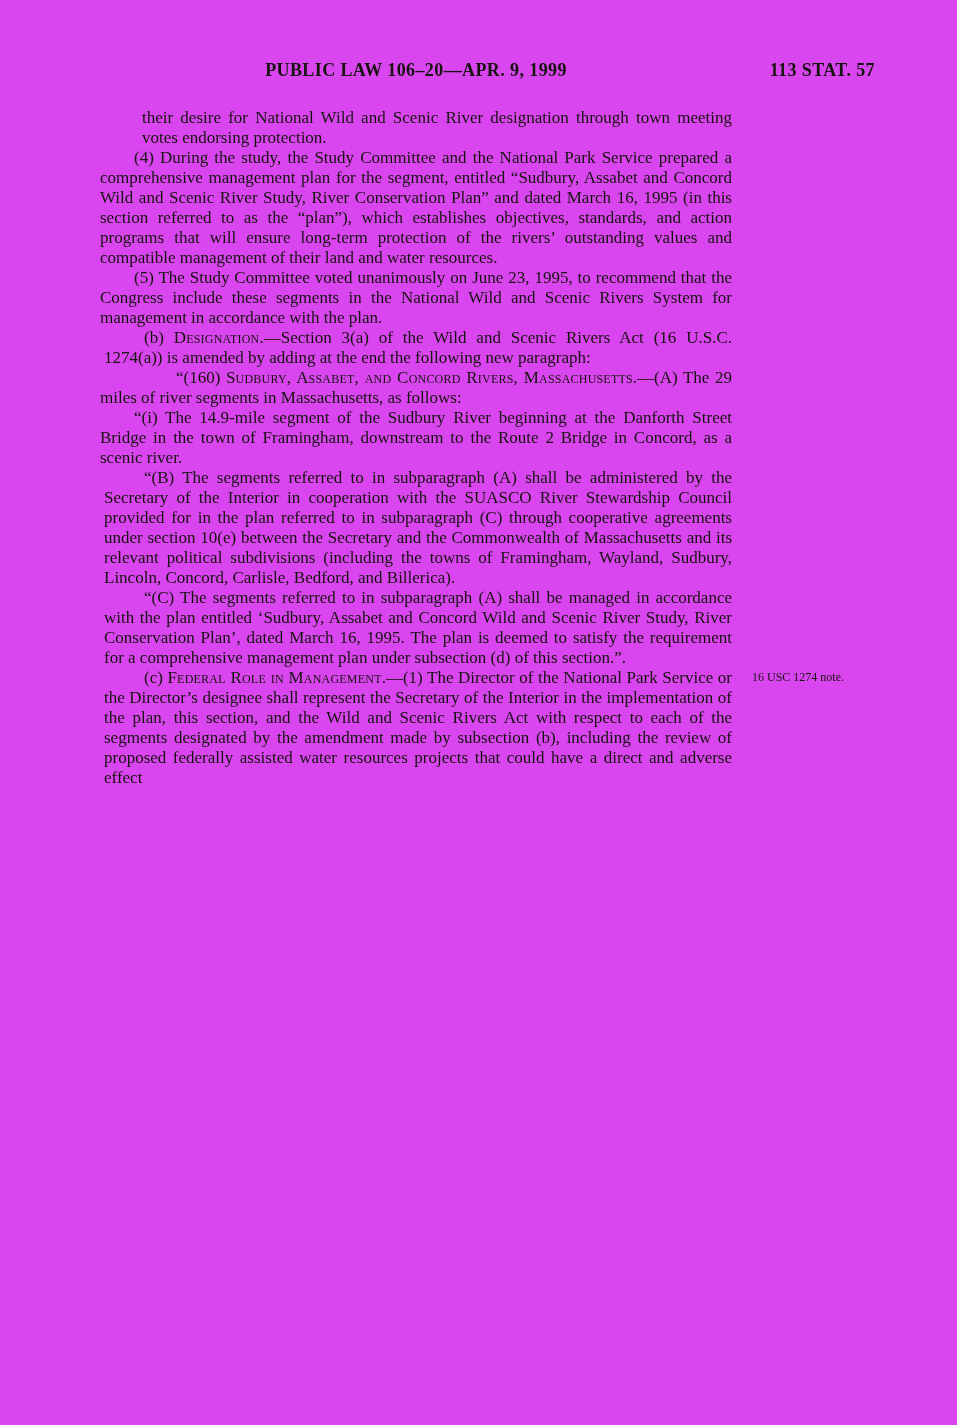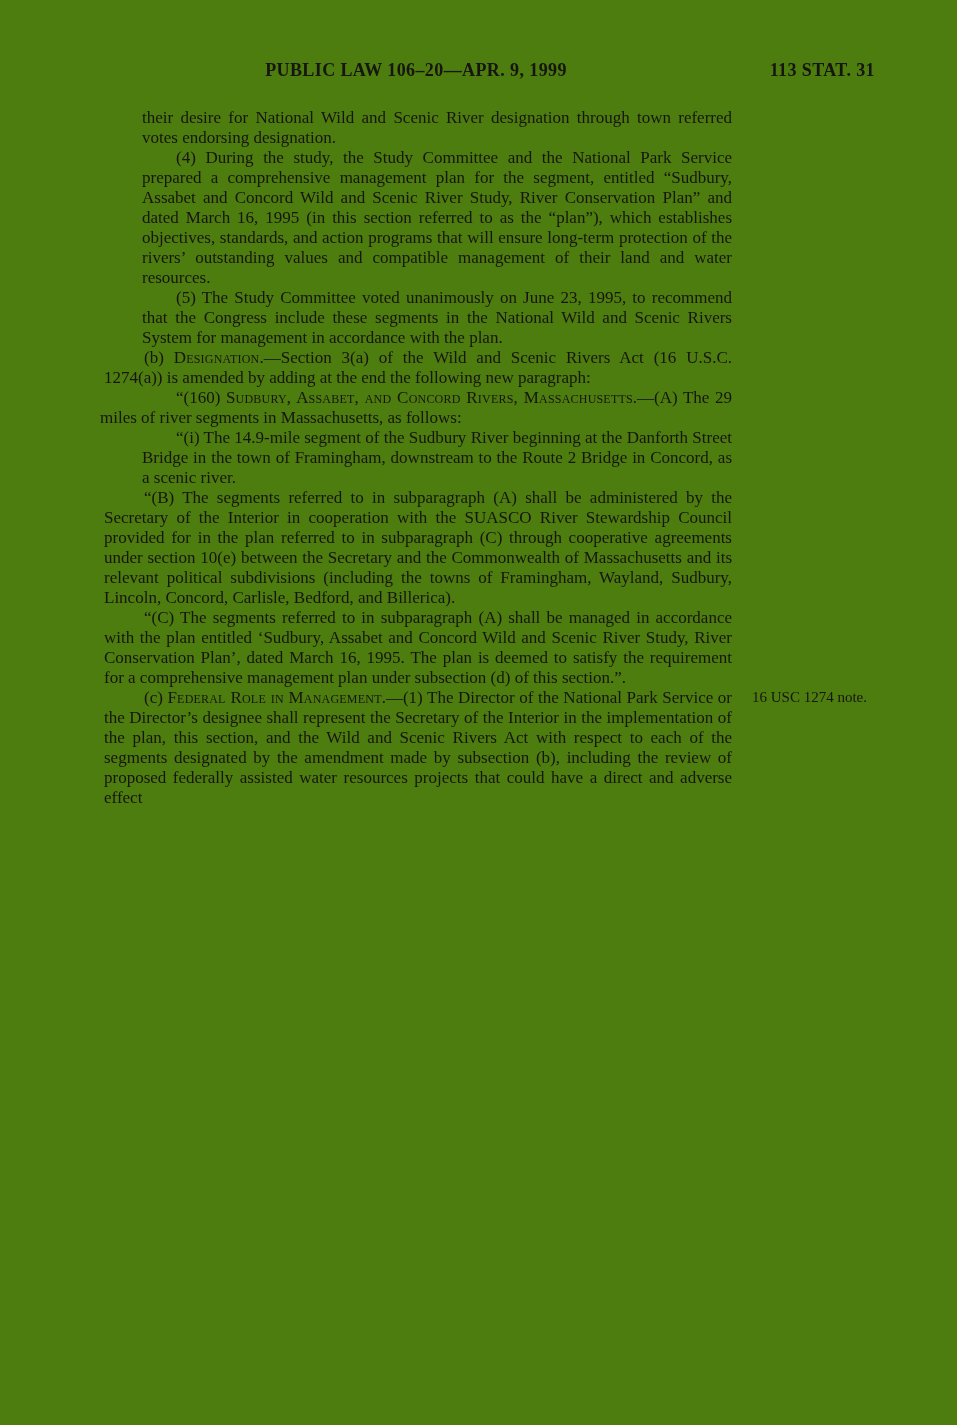"PUBLIC LAW 106–20—APR. 9, 1999" .page { background: #4d7c0f -> #d946ef }
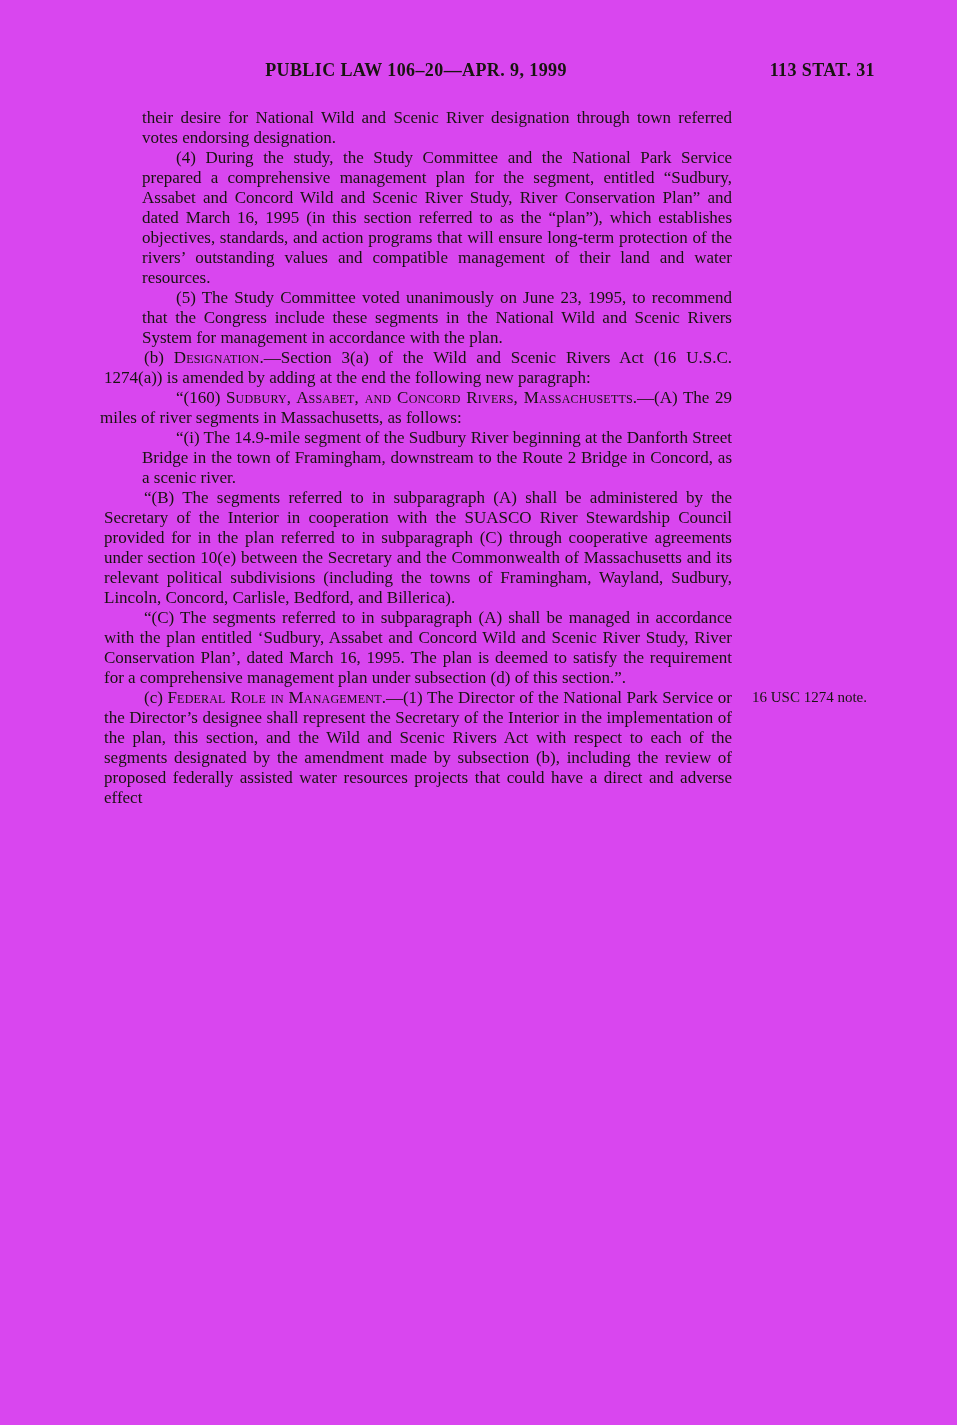"113 STAT. 31" div.stat-citation { text: 31 -> 57 }
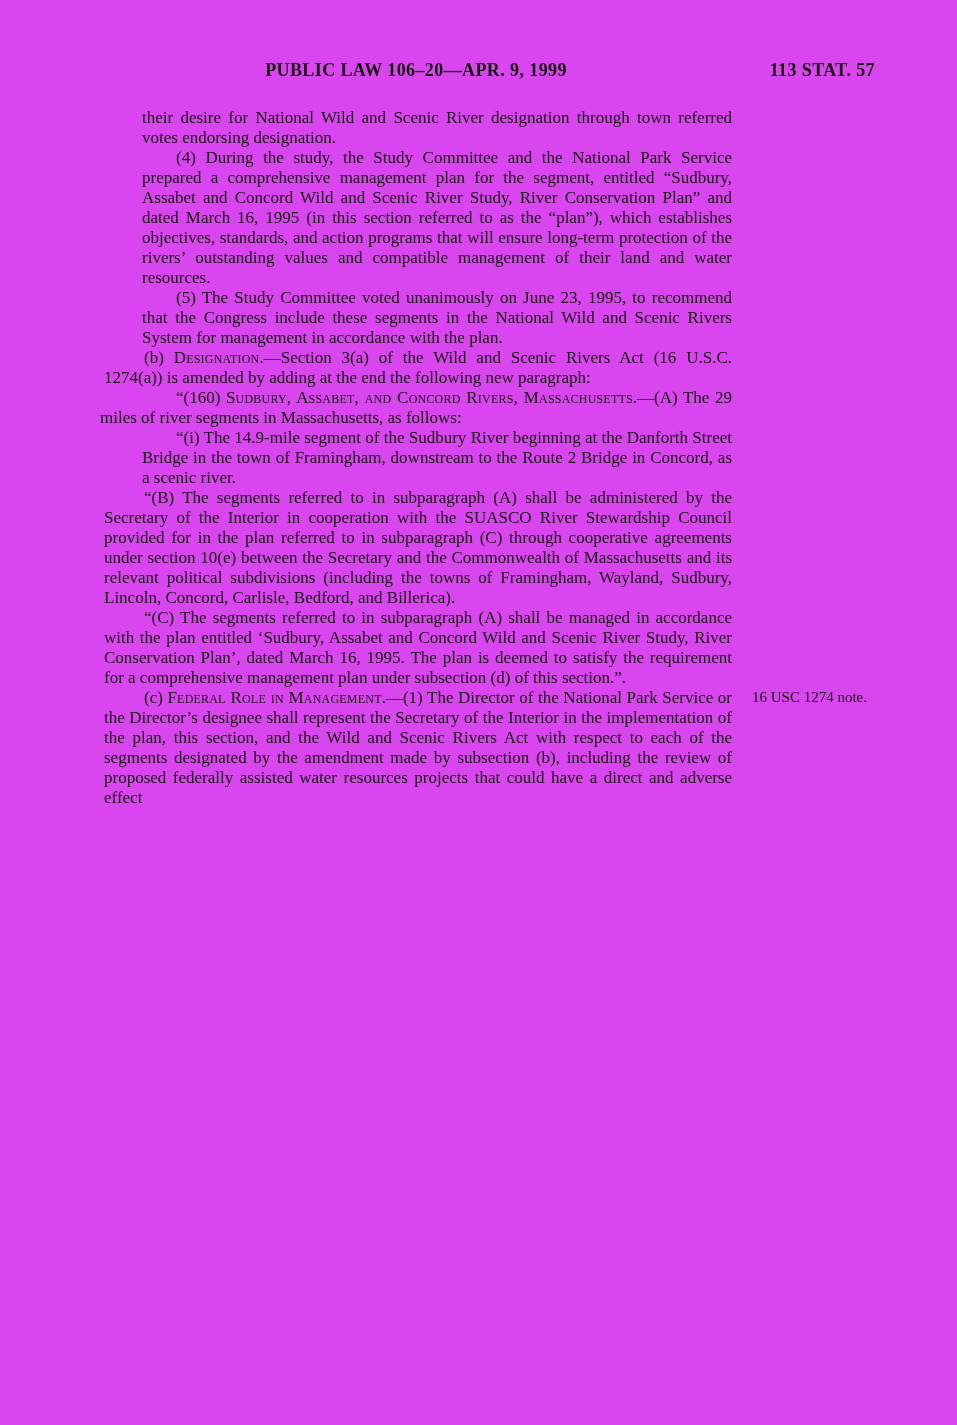"their desire for National Wild" span { text: referred votes endorsing designation -> meeting votes endorsing protection }
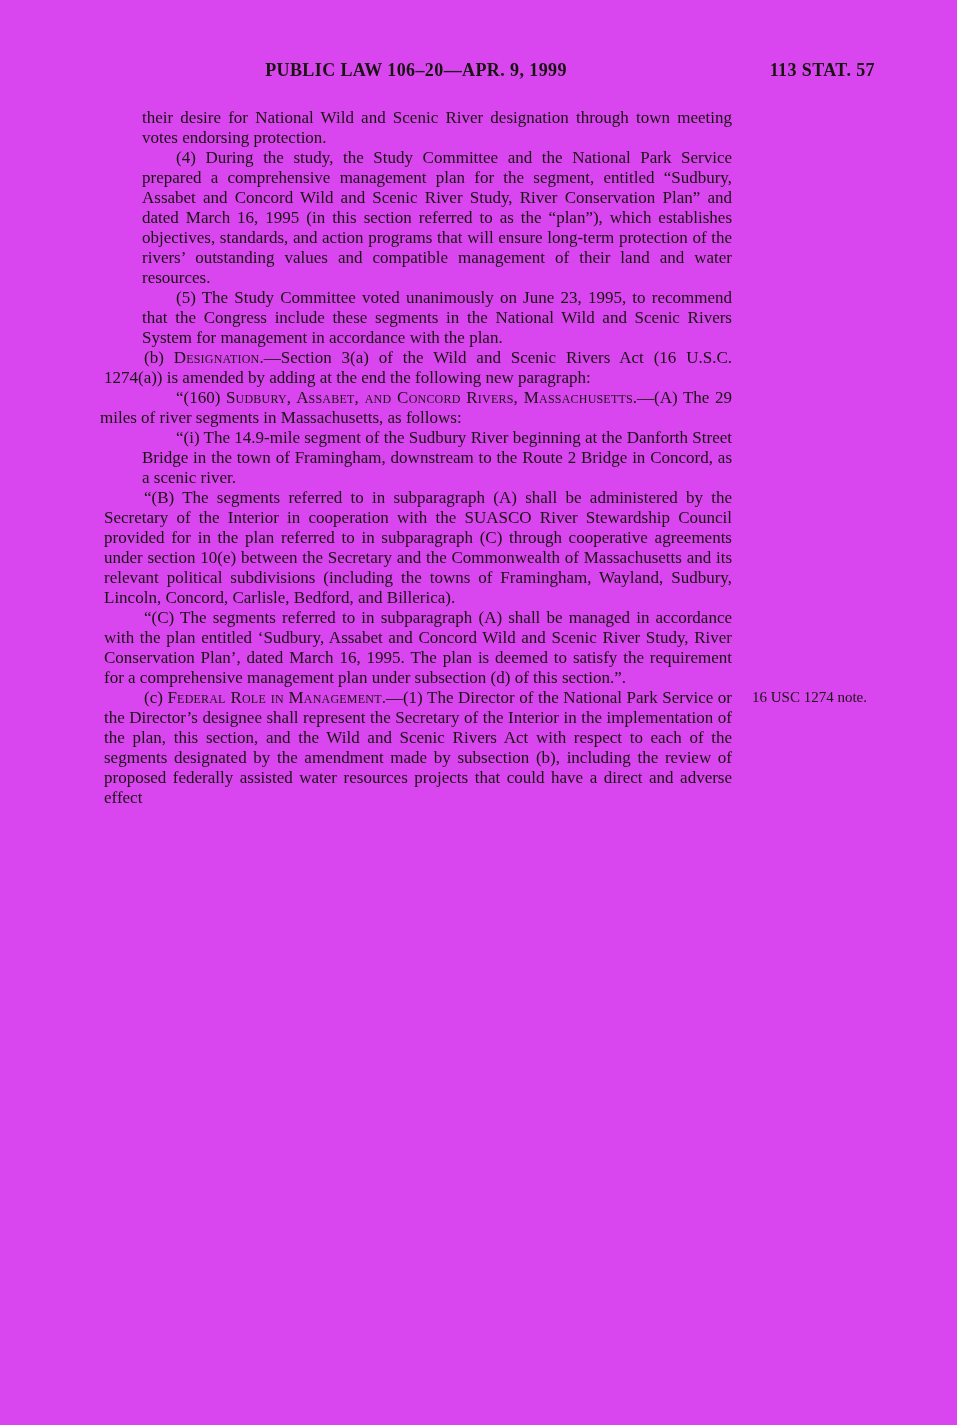"(4) During the study, the" .para.sub { margin-left: 42px -> none }
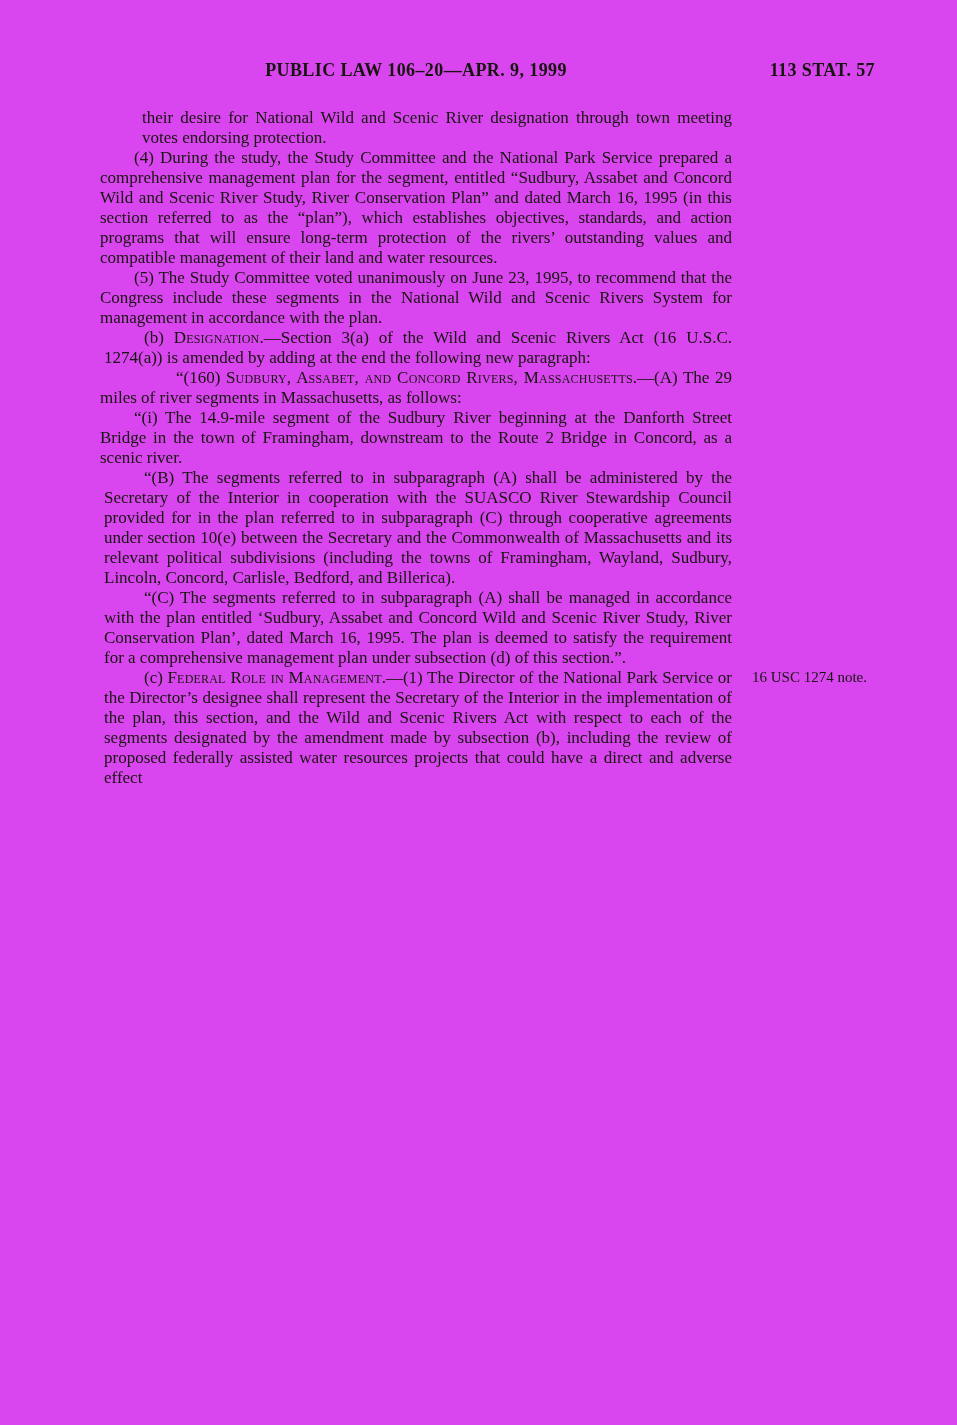"16 USC 1274 note." .note { font-size: 15px -> 12px }
